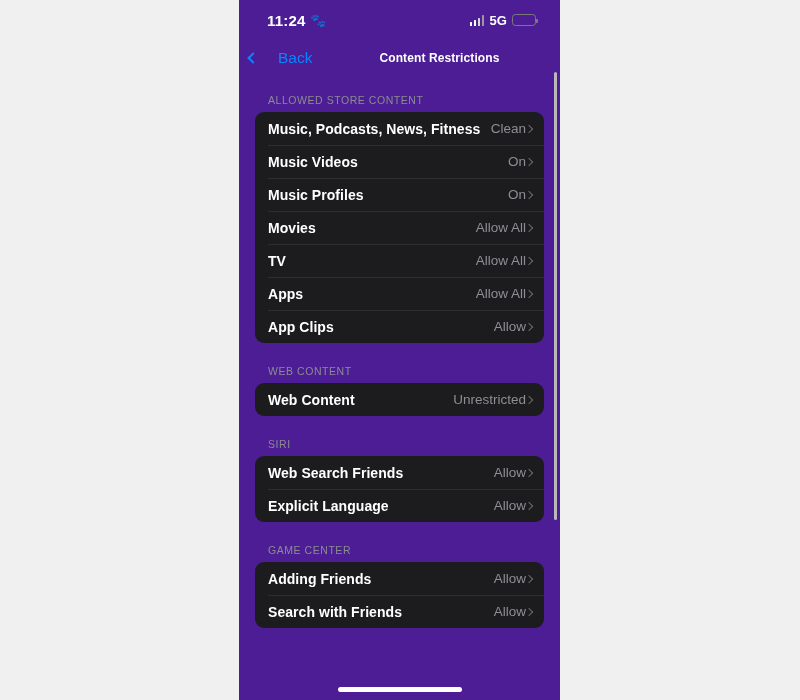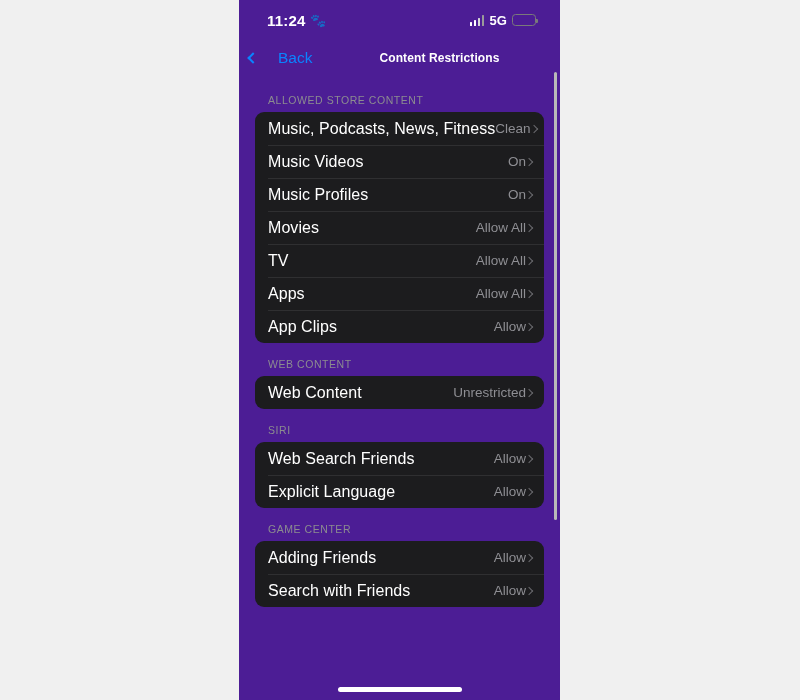"ALLOWED STORE CONTENT" .section { margin-bottom: 15px -> 22px }
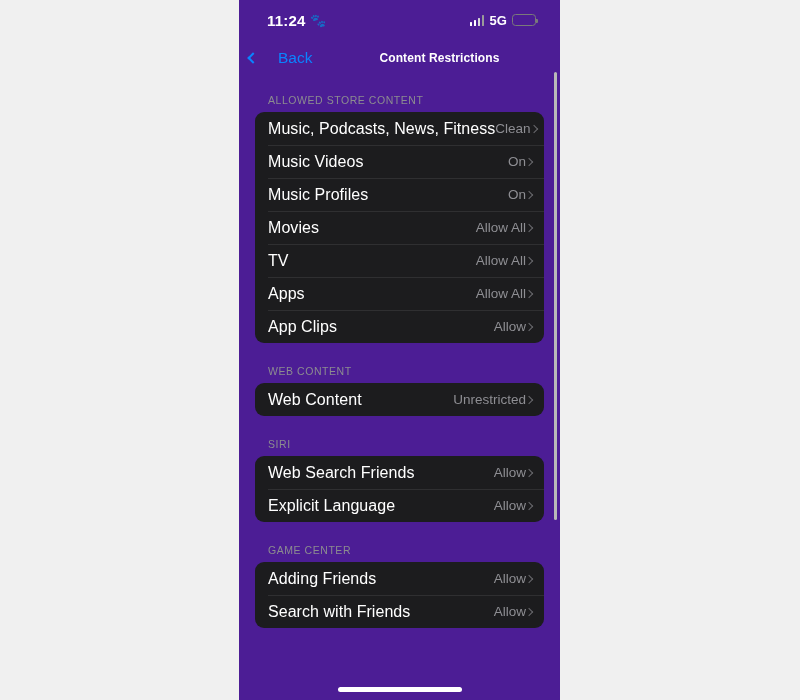"Music, Podcasts, News, Fitness" .row-label { font-size: 16px -> 14px; font-weight: none -> bold }
